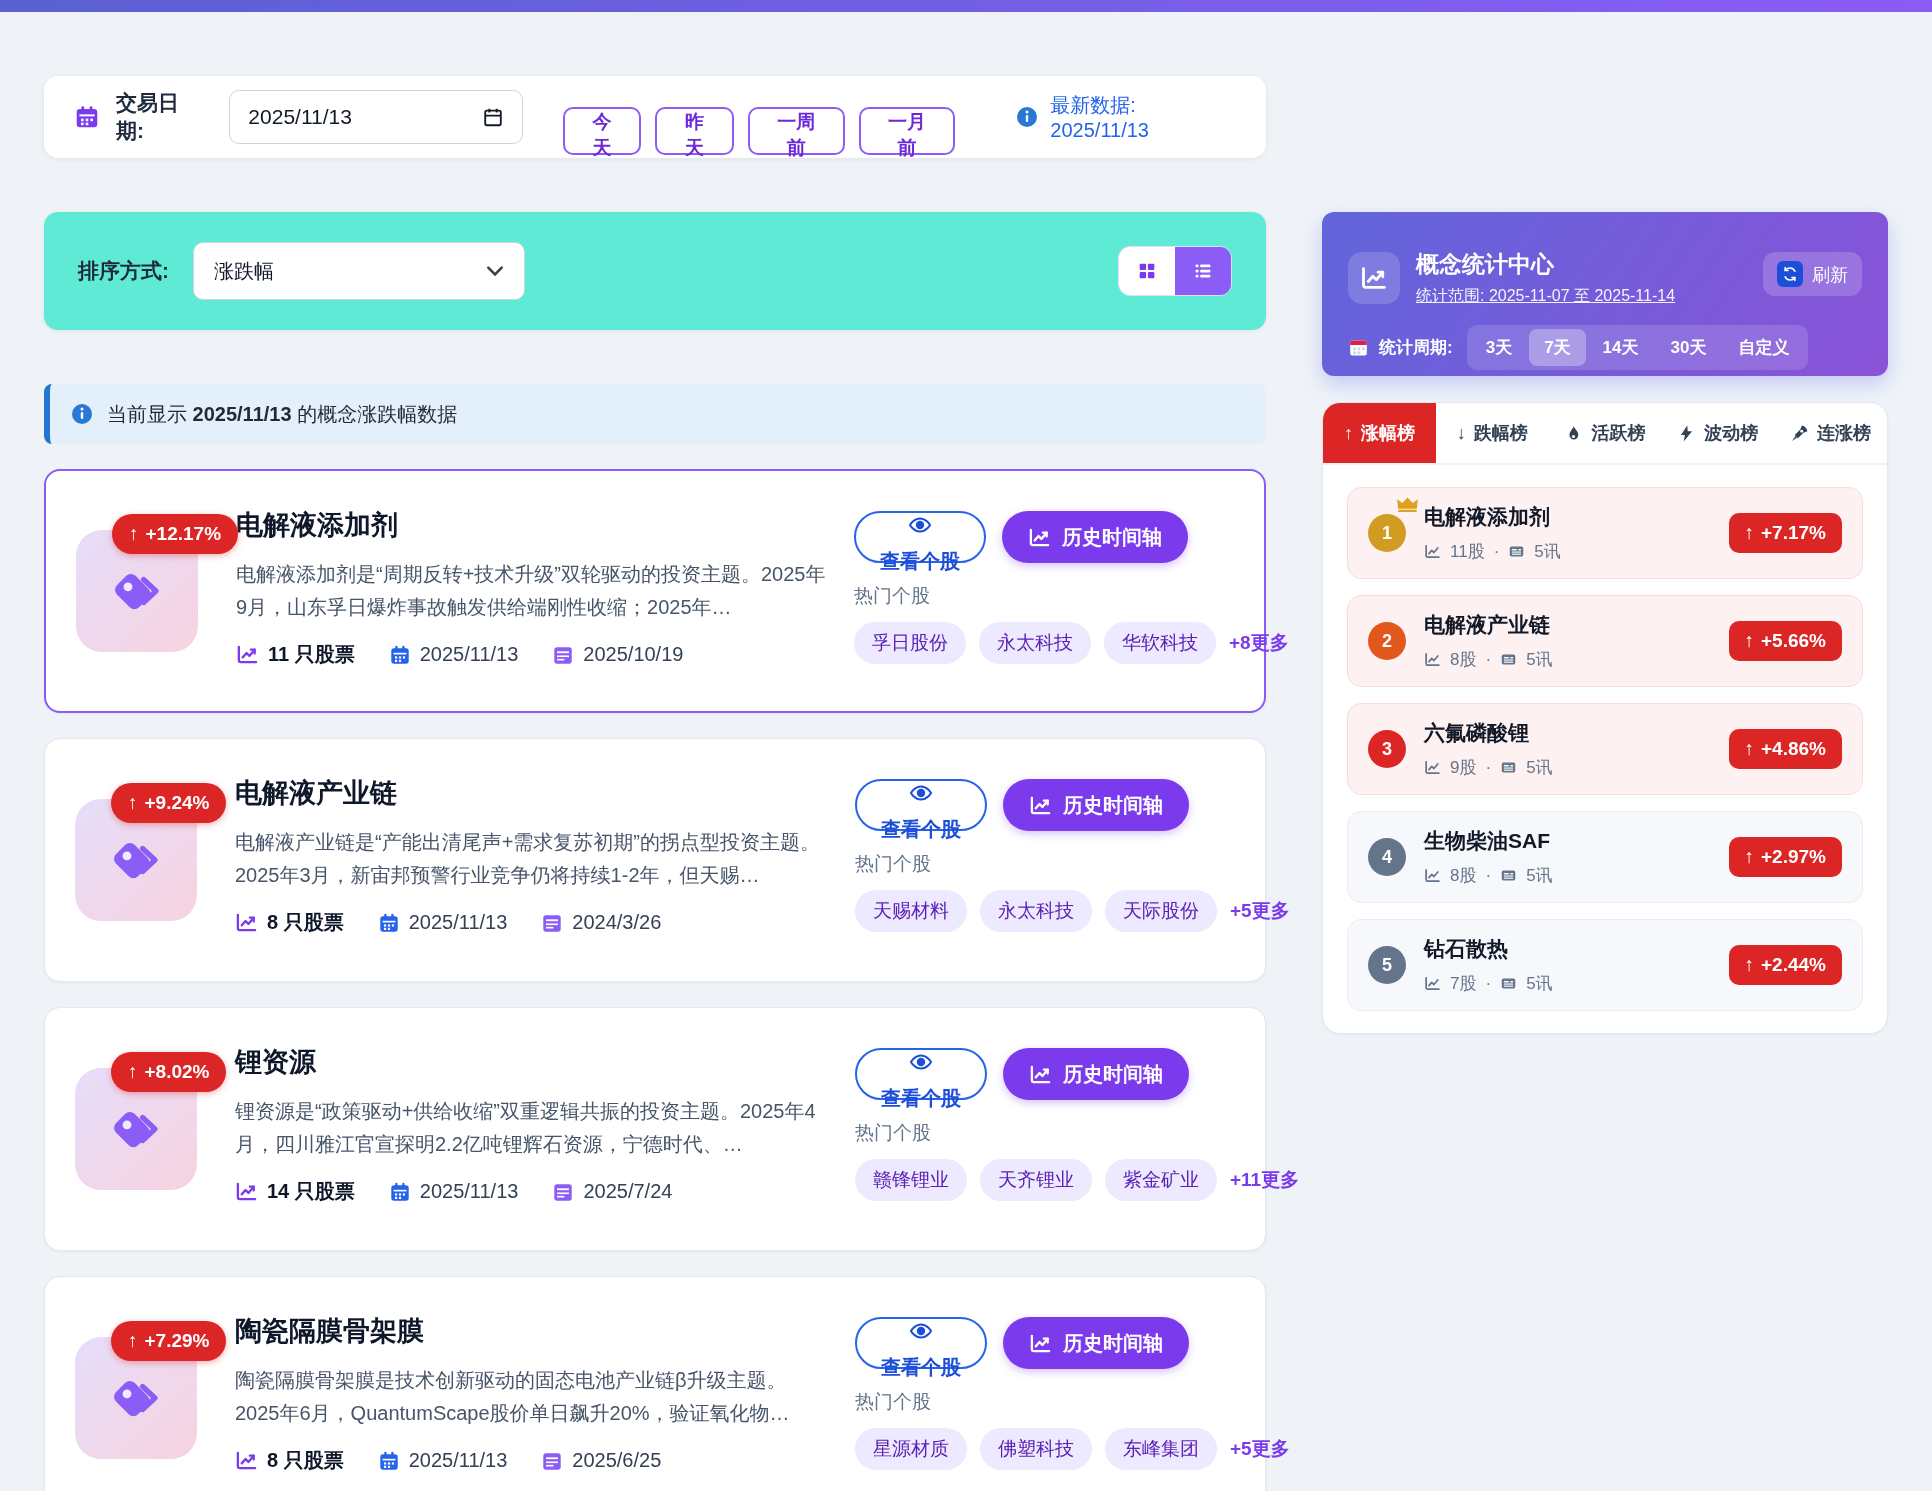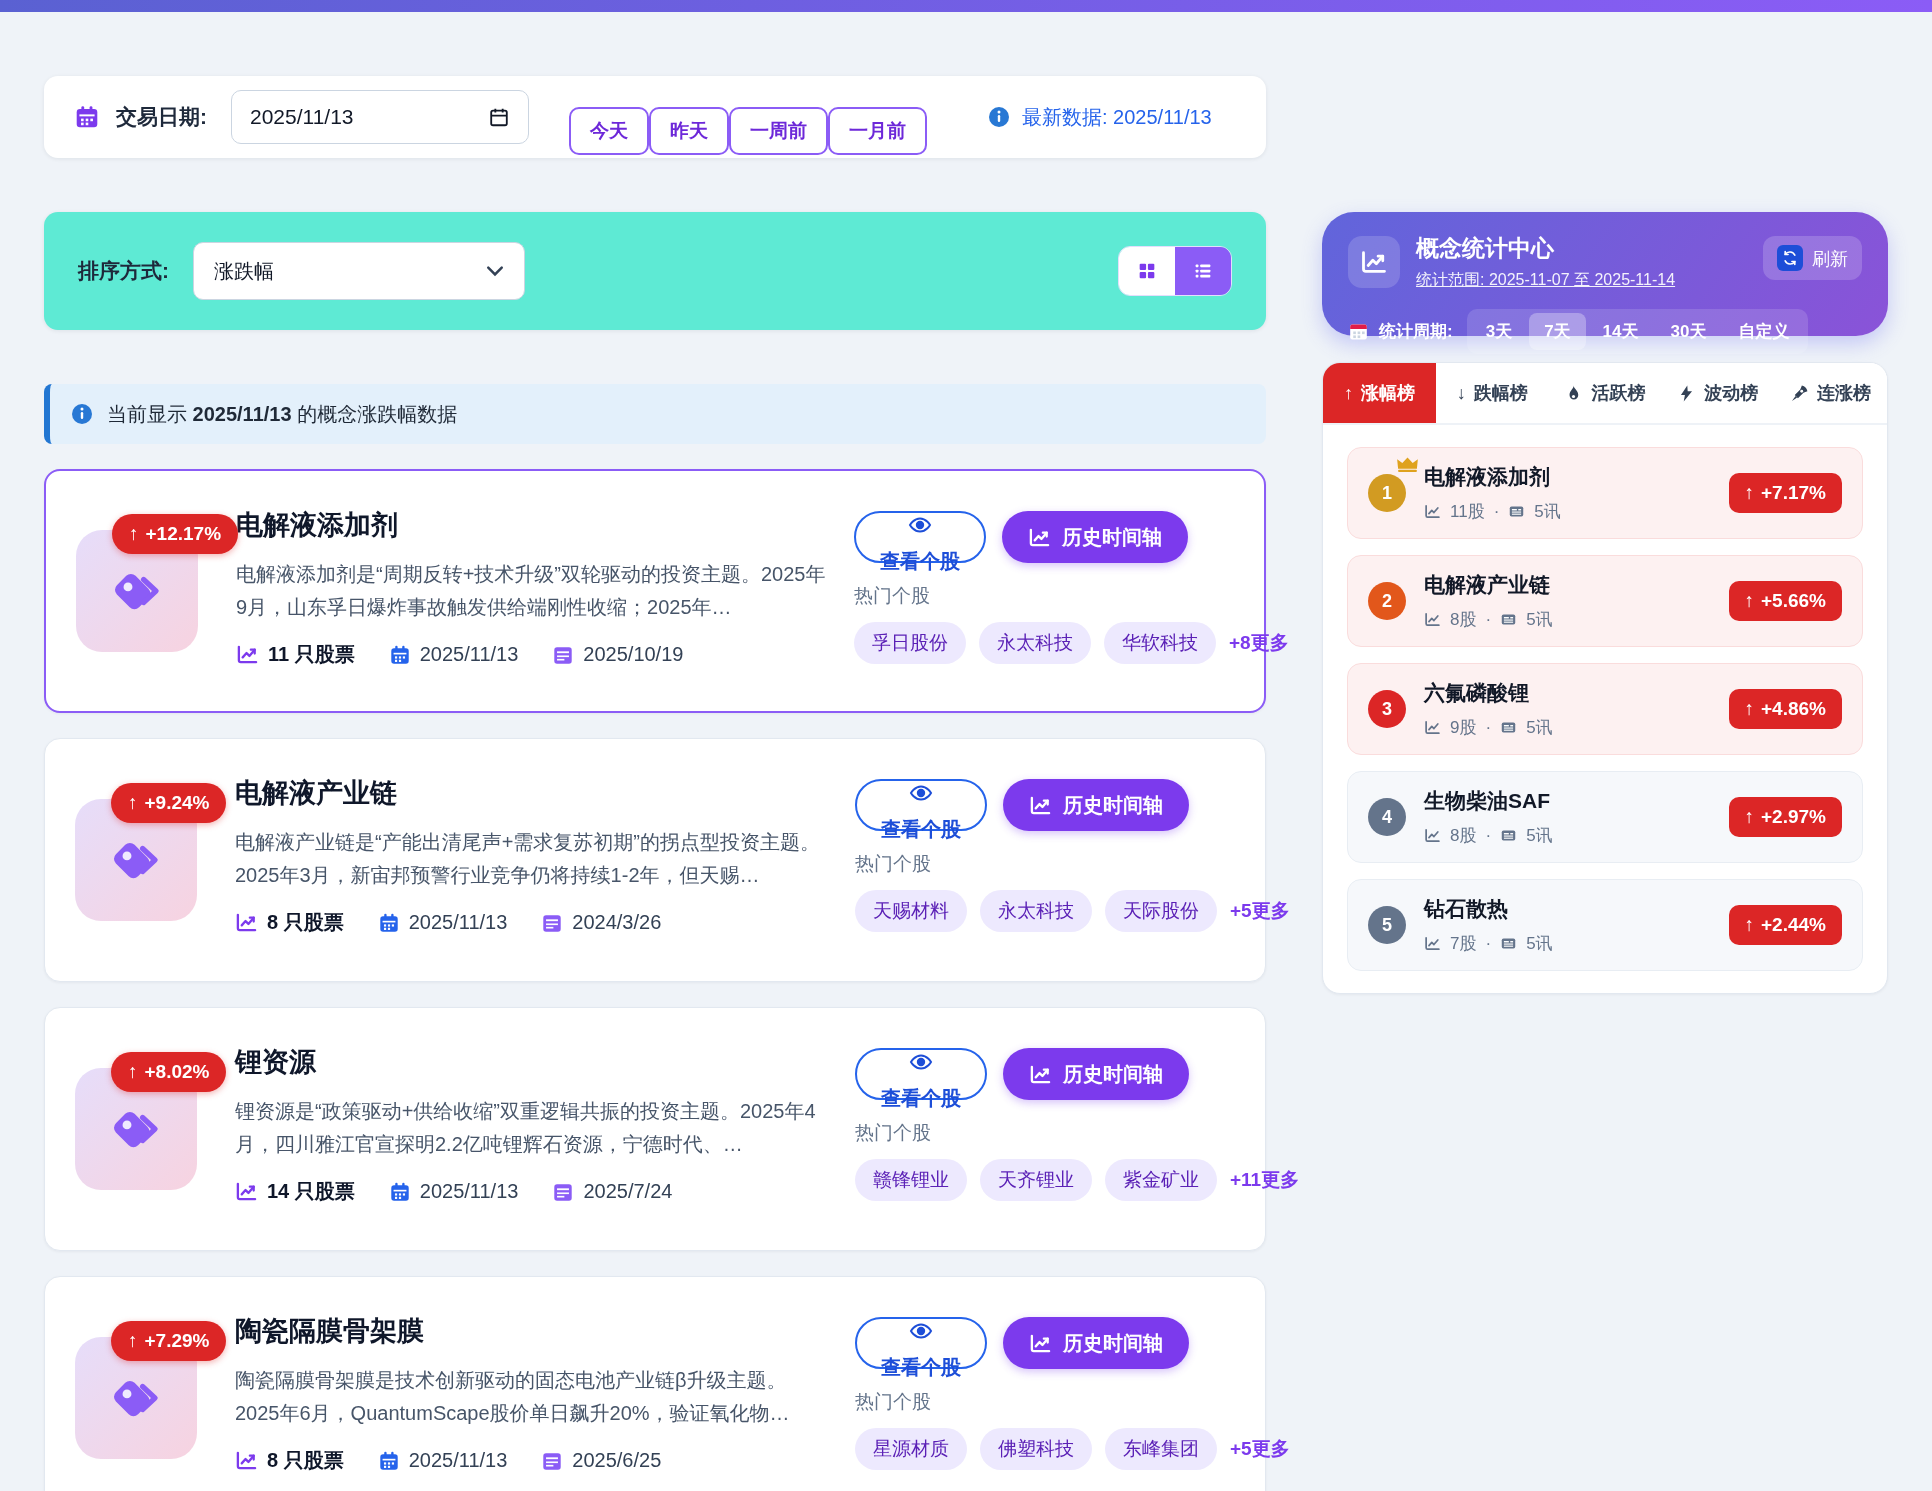"今天" .quick-group { gap: none -> 14px }
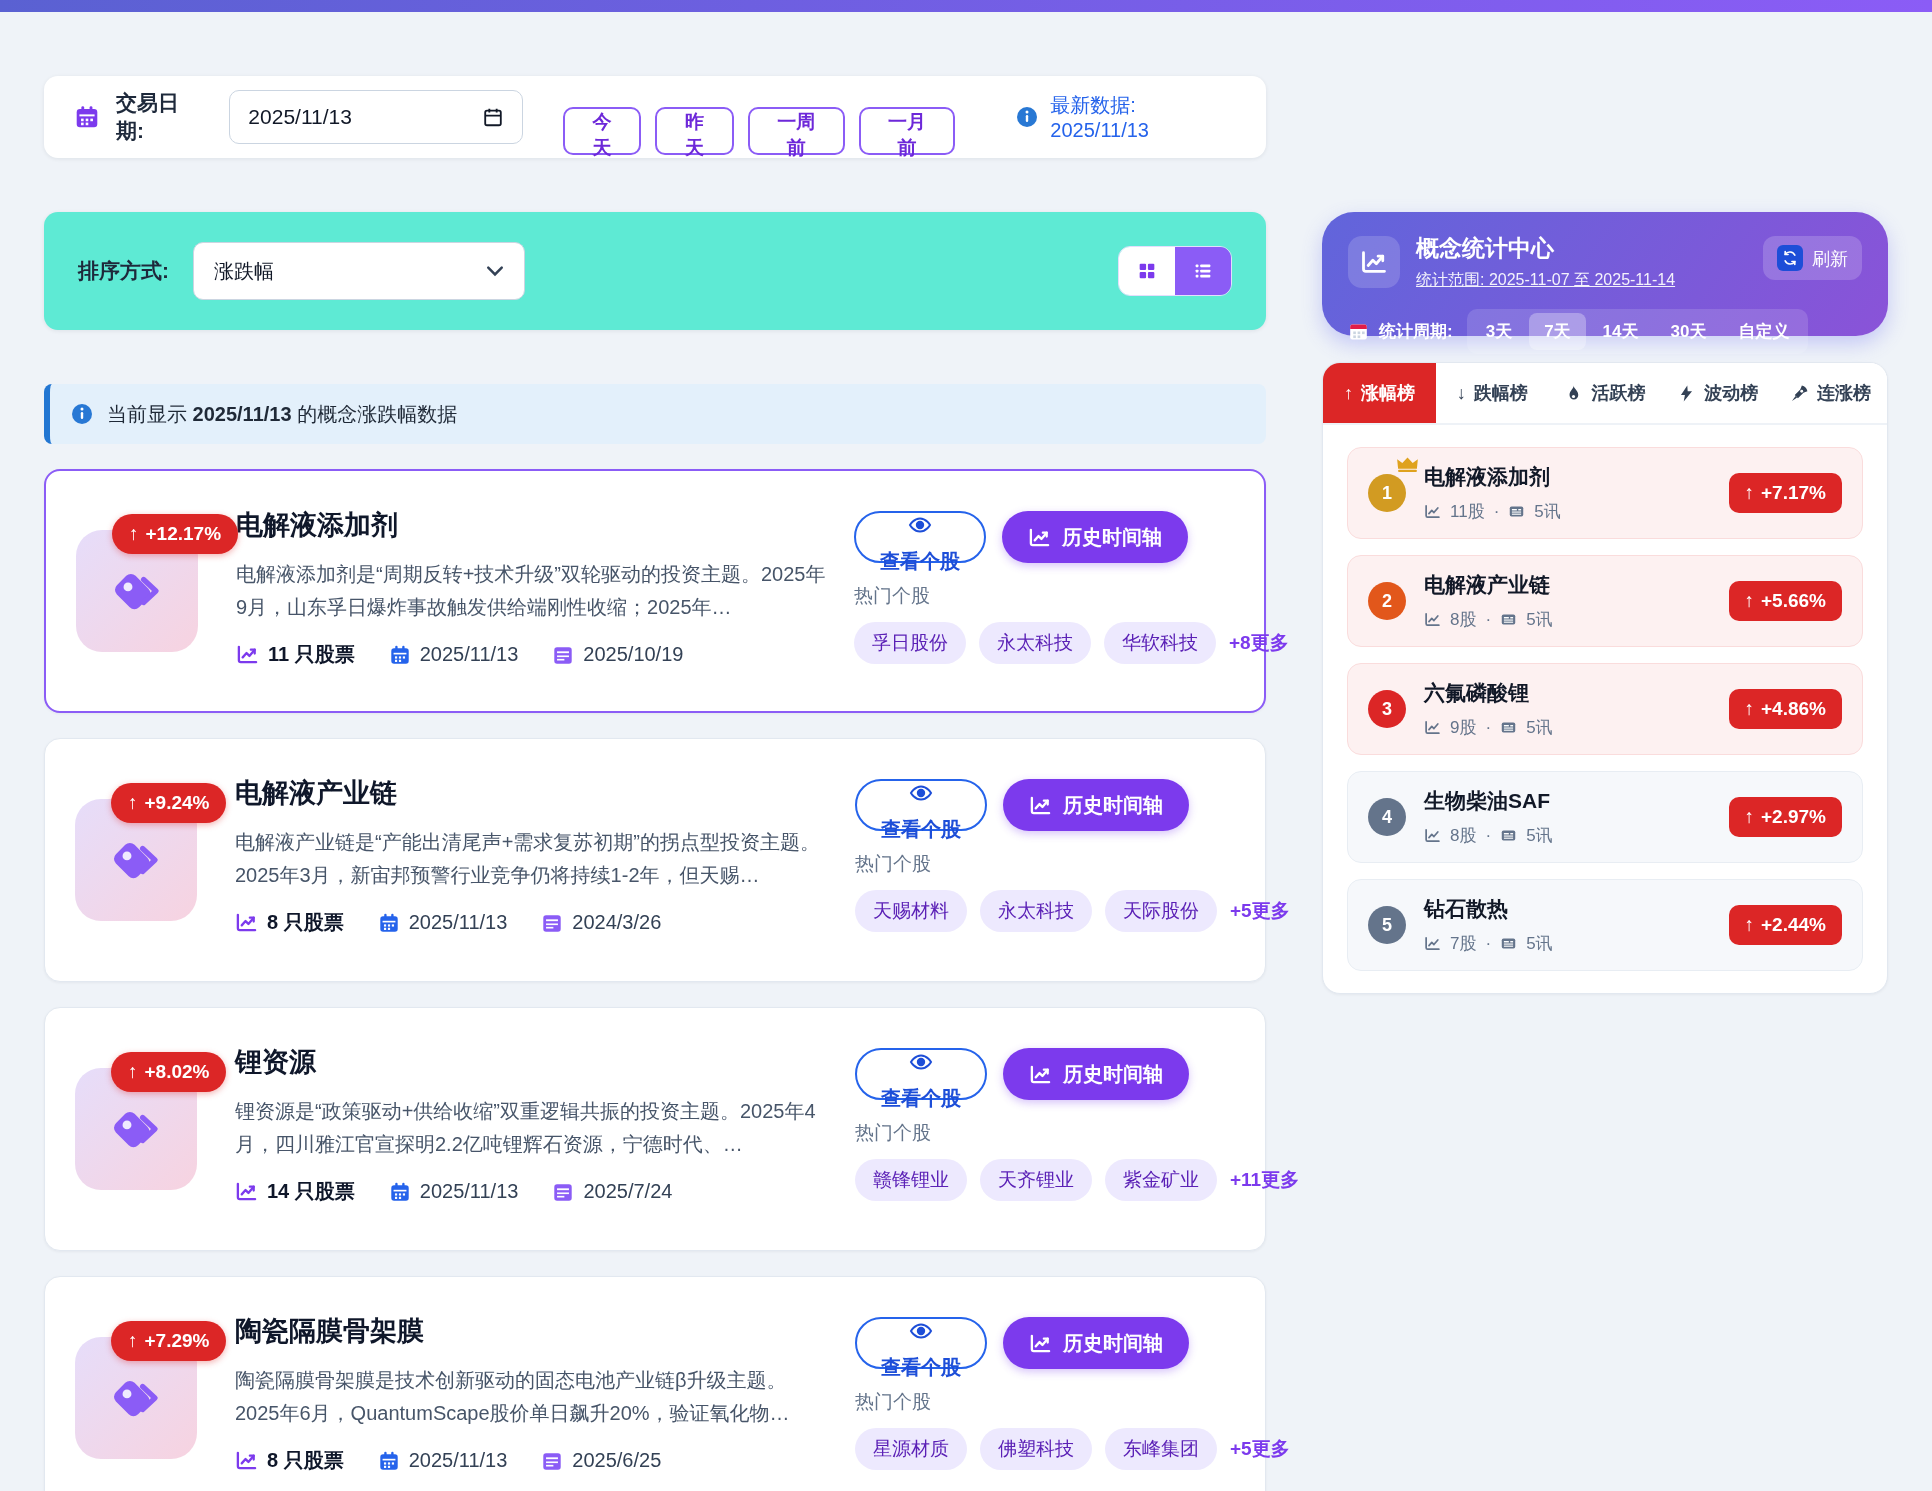"概念统计中心" .stats-panel { border-radius: 32px -> 12px; height: 124px -> 164px; padding: 24px 26px -> 40px 26px }
